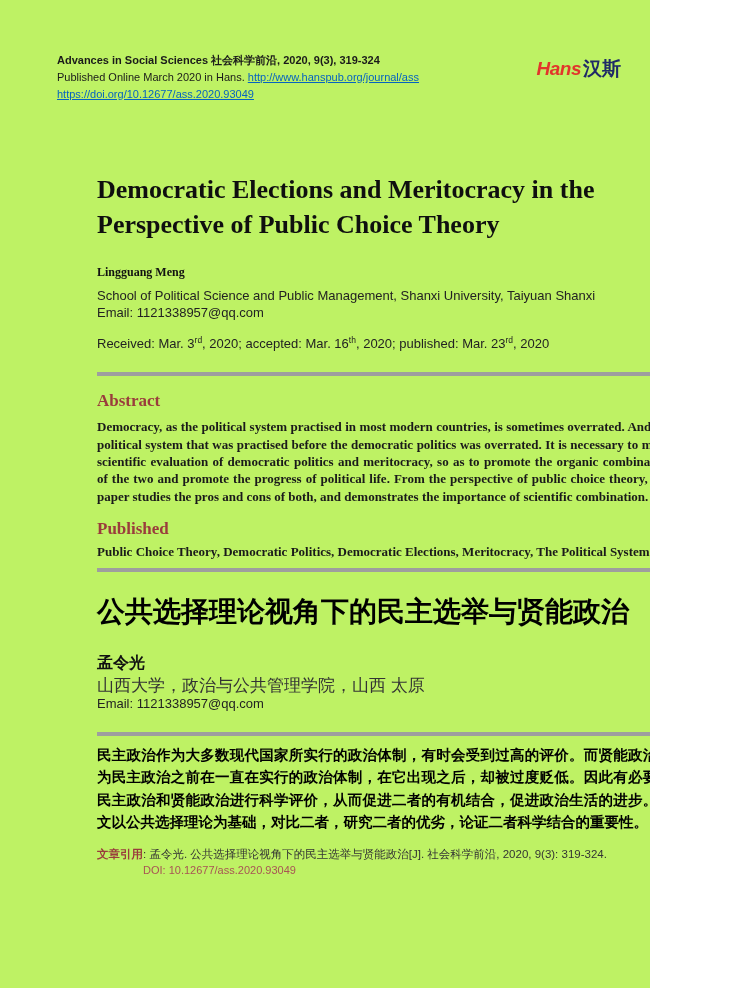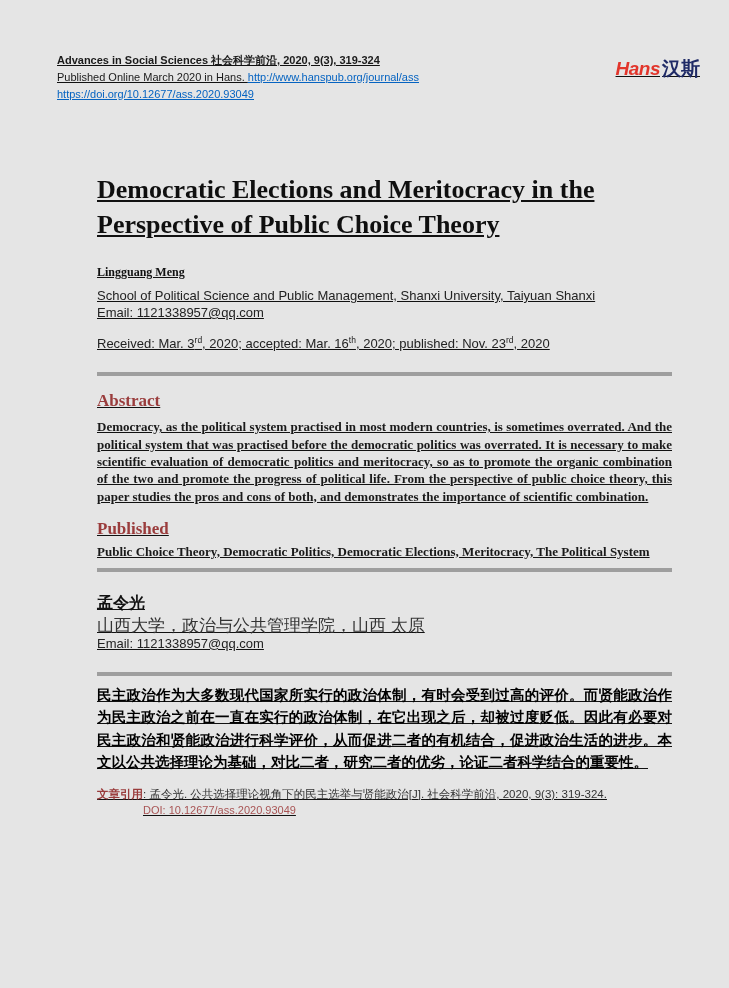"Advances in Social Sciences 社会科学前沿," .page { background: #e5e5e5 -> #bef264; text-decoration: underline -> none; width: 729px -> 650px }
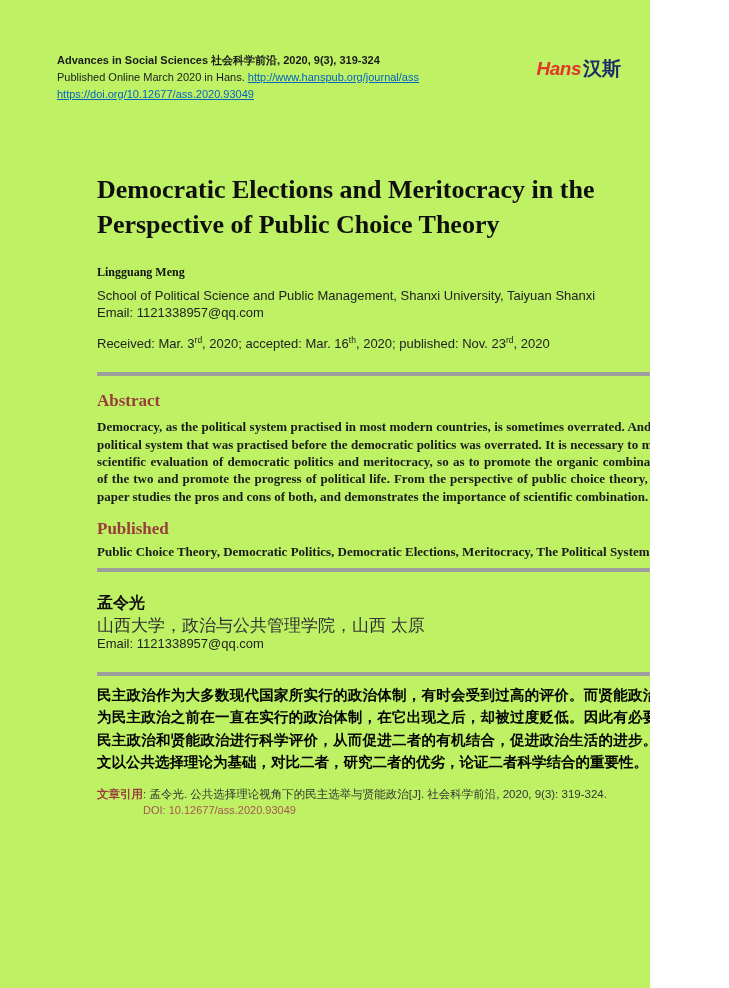", 2020; published: Nov. 23" span { text: Nov -> Mar }
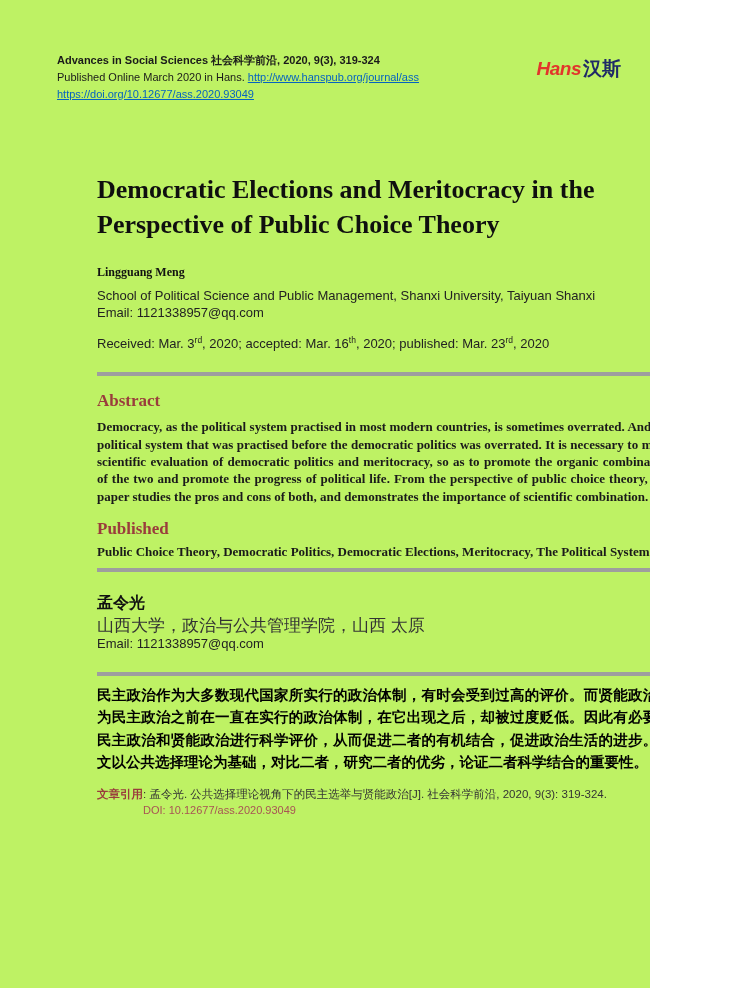"公共选择理论视角下的民主选举与贤能政治" h1.title-zh { html: none -> <h1>公共选择理论视角下的民主选举与贤能政治</h1> }
